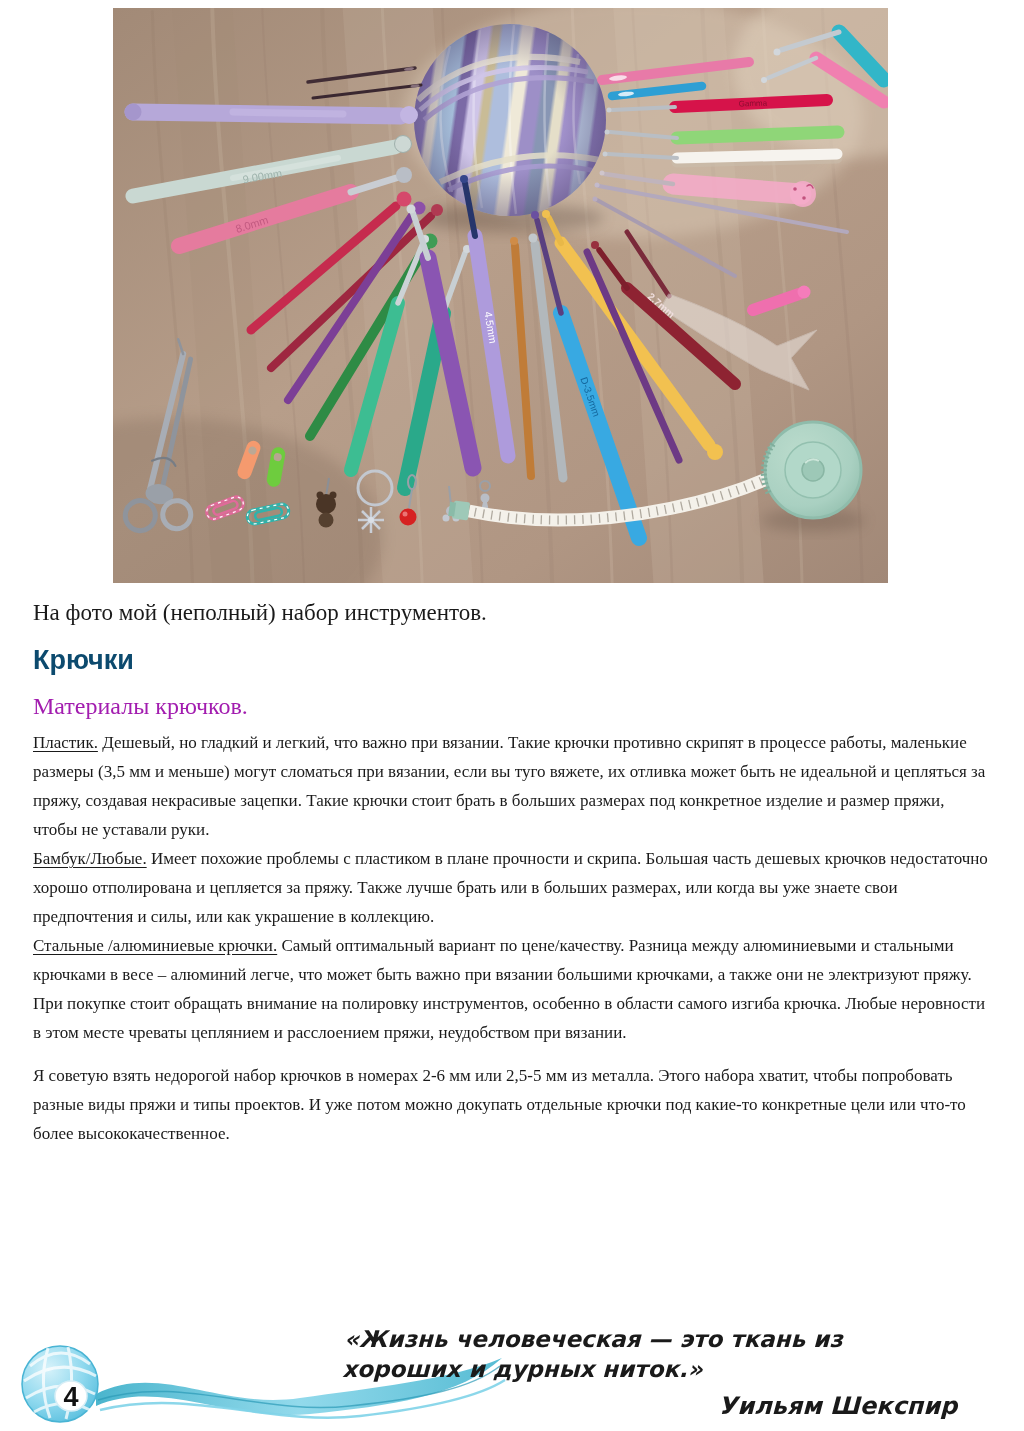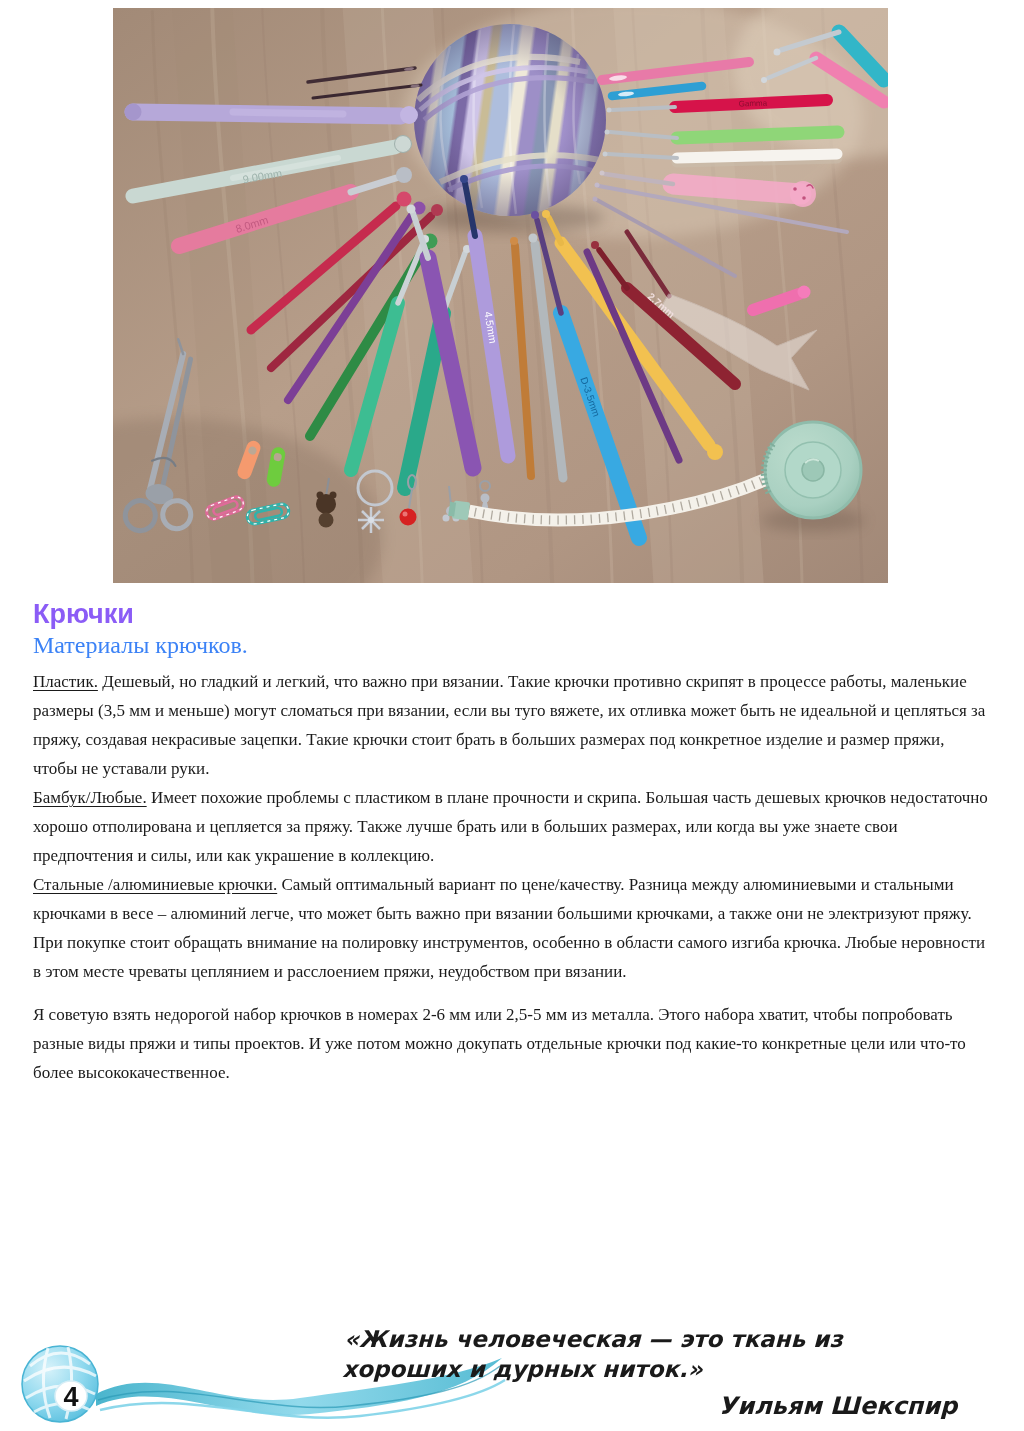"На фото мой (неполный) набор" p.caption { html: none -> <p>На фото мой (неполный) набор инструментов.</p> }
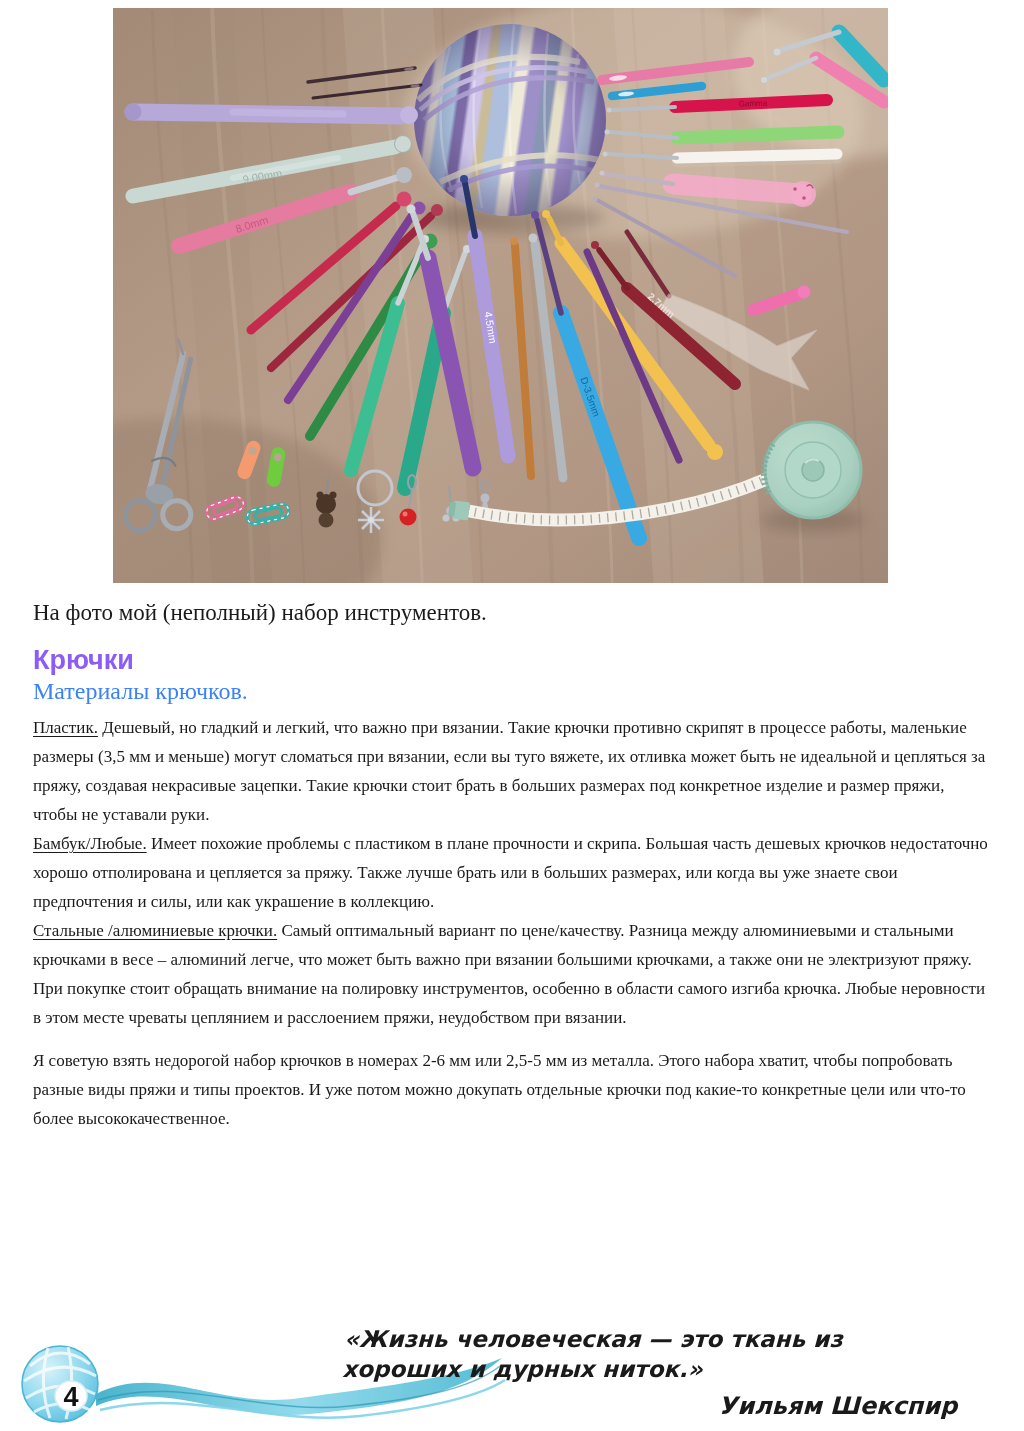"Крючки" .h1 { color: #8b5cf6 -> #0c4a6e; margin: 0 0 0 0 -> 0 0 15px 0 }
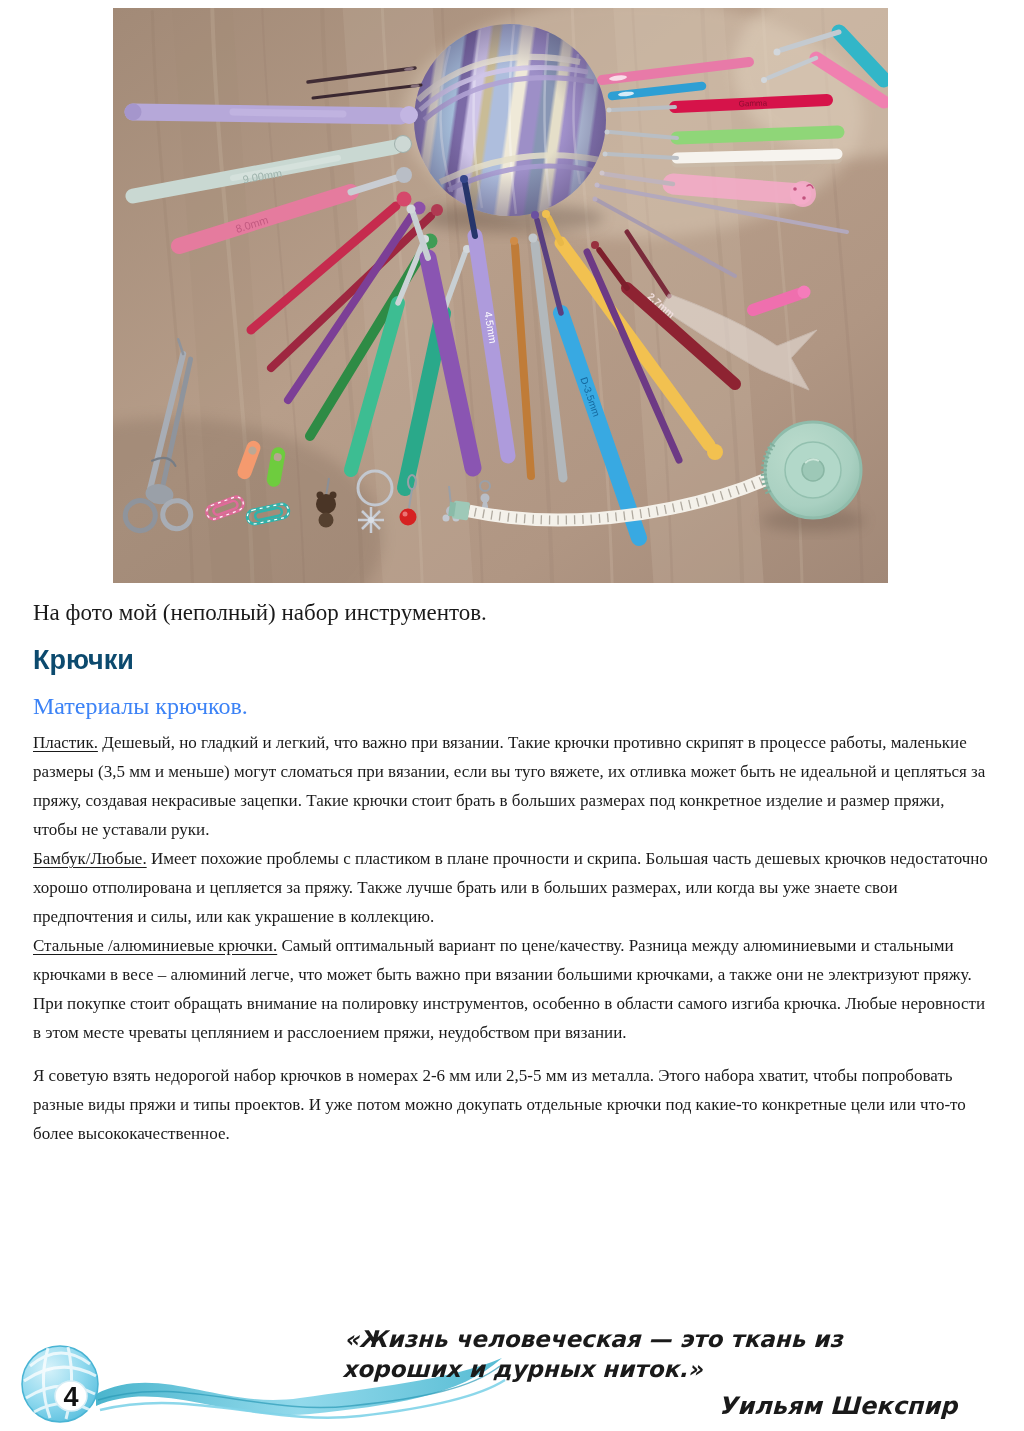"Материалы крючков." .sub { color: #3b82f6 -> #a21caf }
